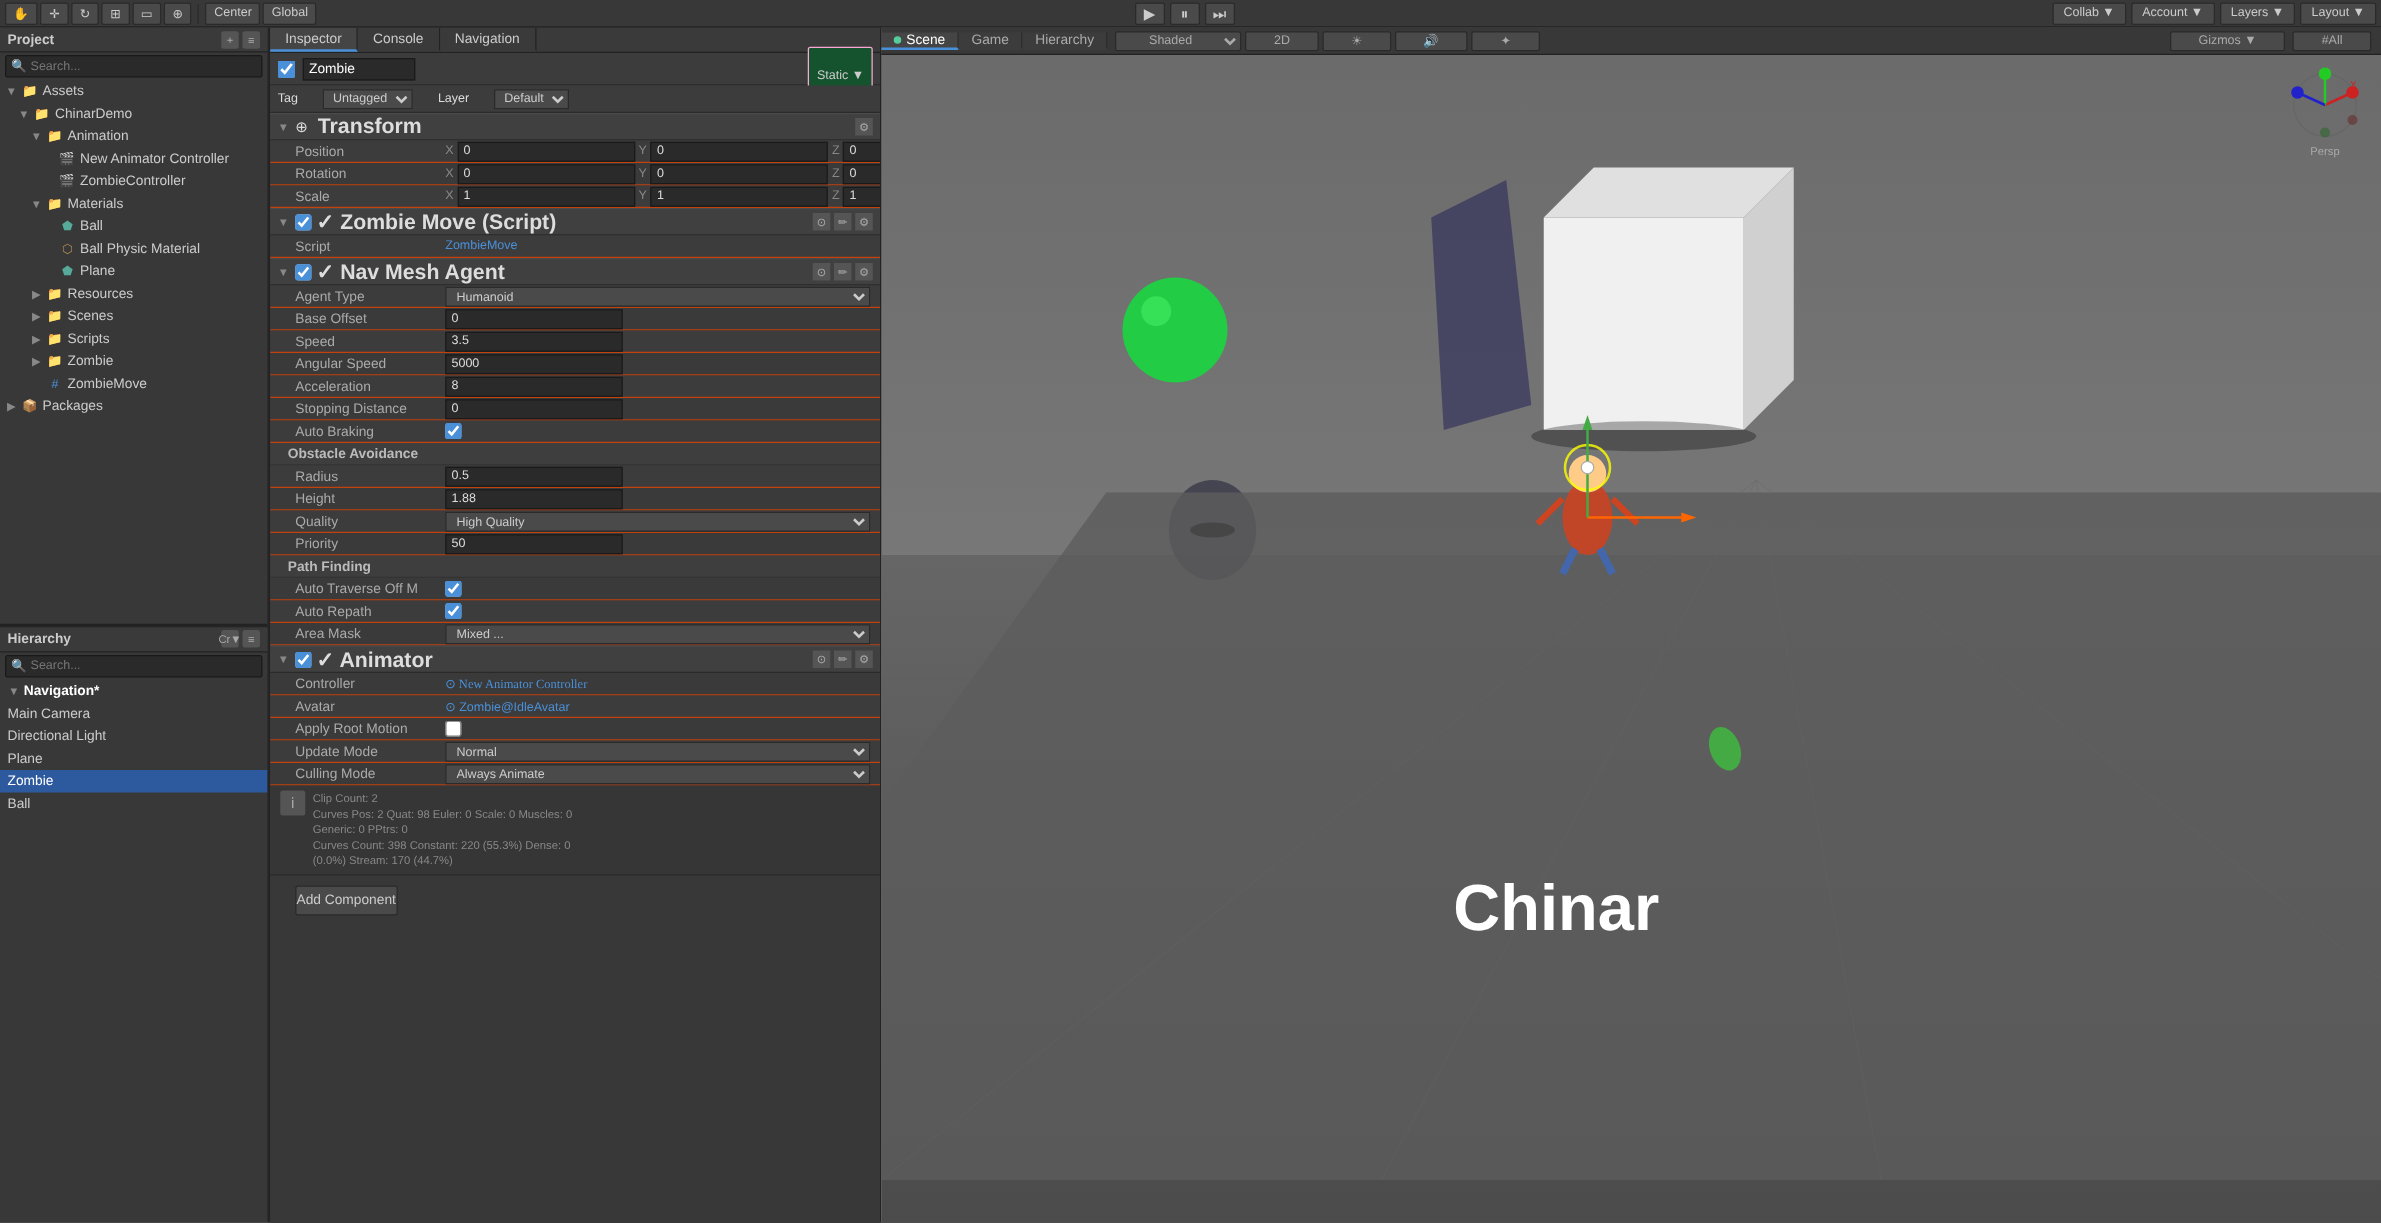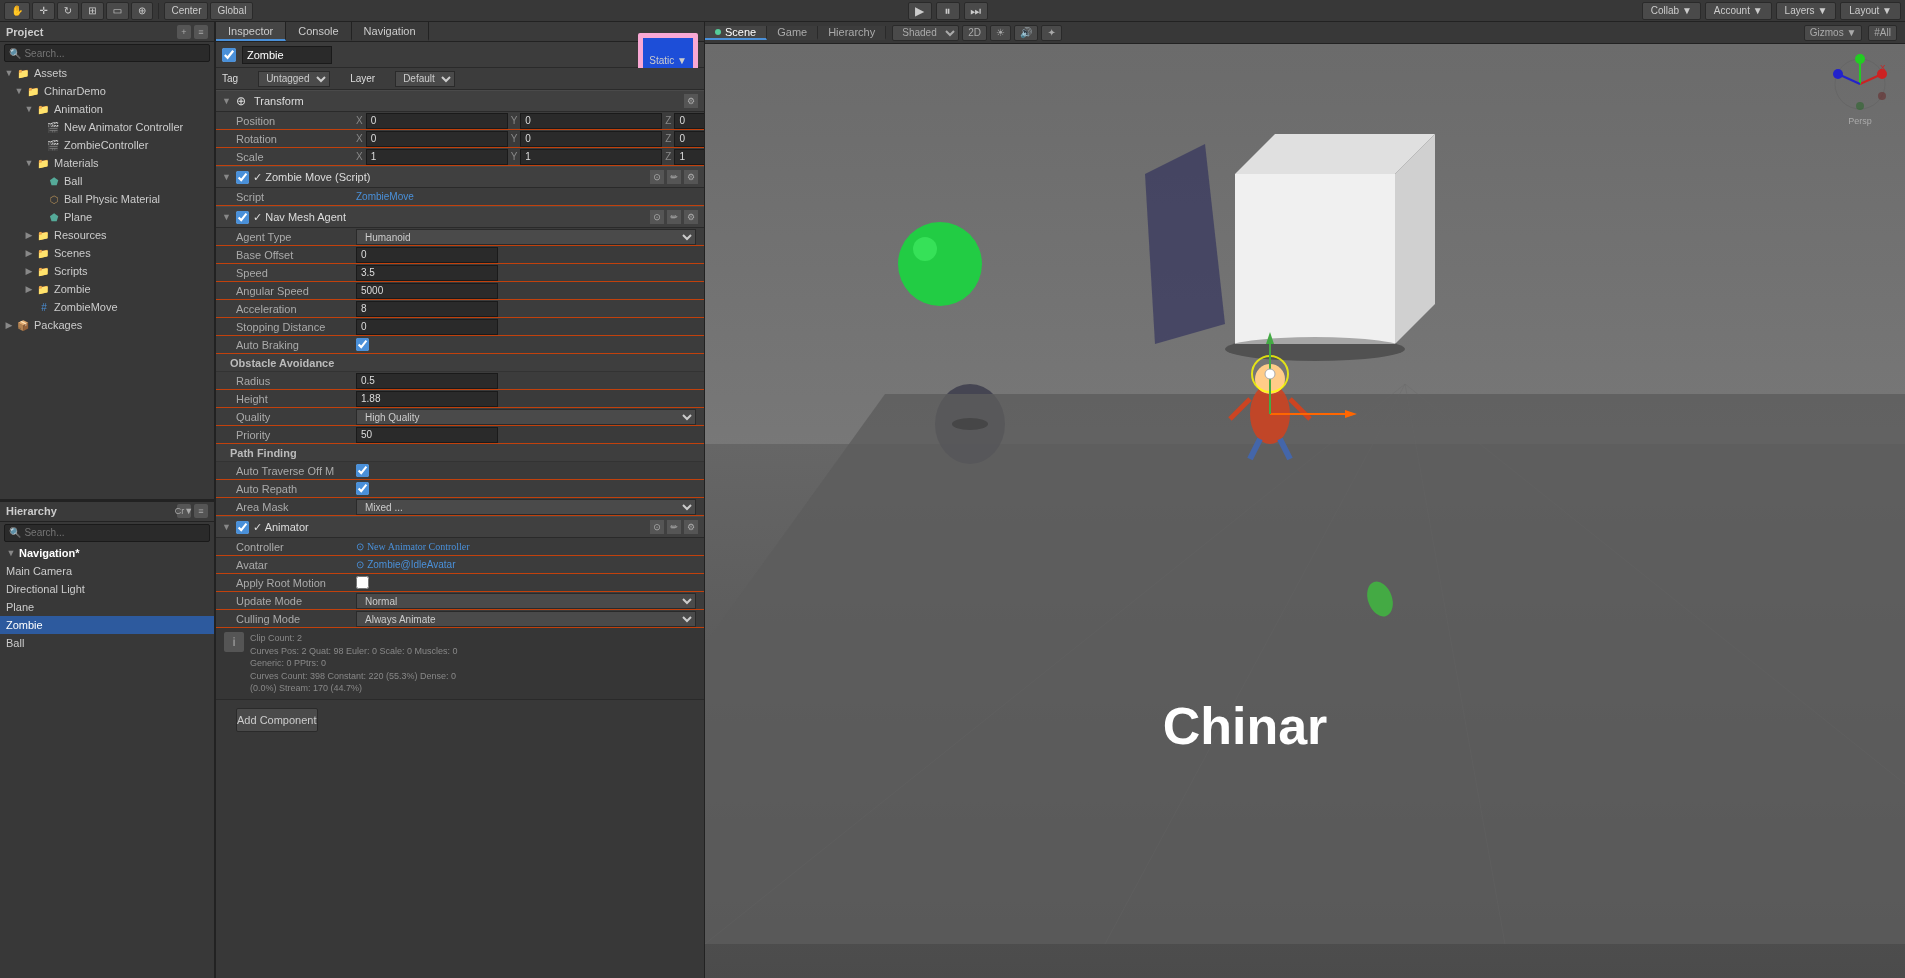"Shaded" .scene-btn { padding: 0 5px -> 0 22px }
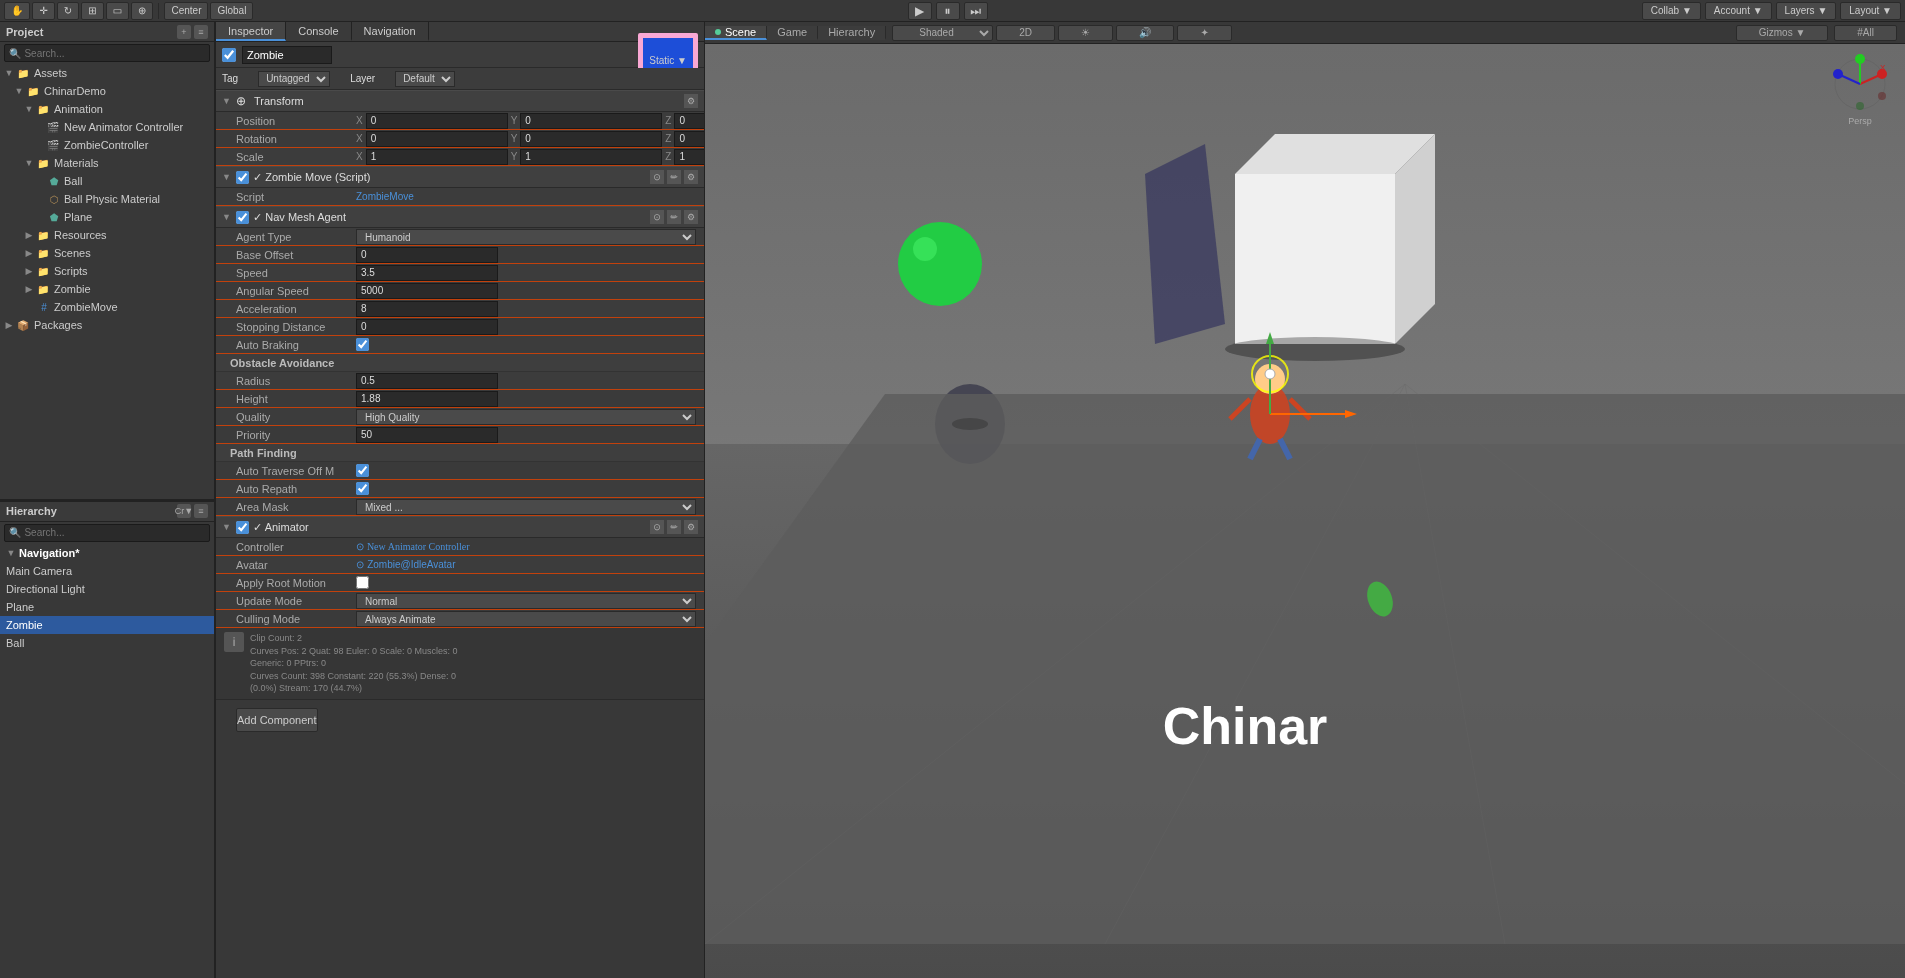"Static ▼" .go-static-btn { background: #1d4ed8 -> #14532d; border: 5px solid #f9a8d4 -> 1px solid #f9a8d4 }
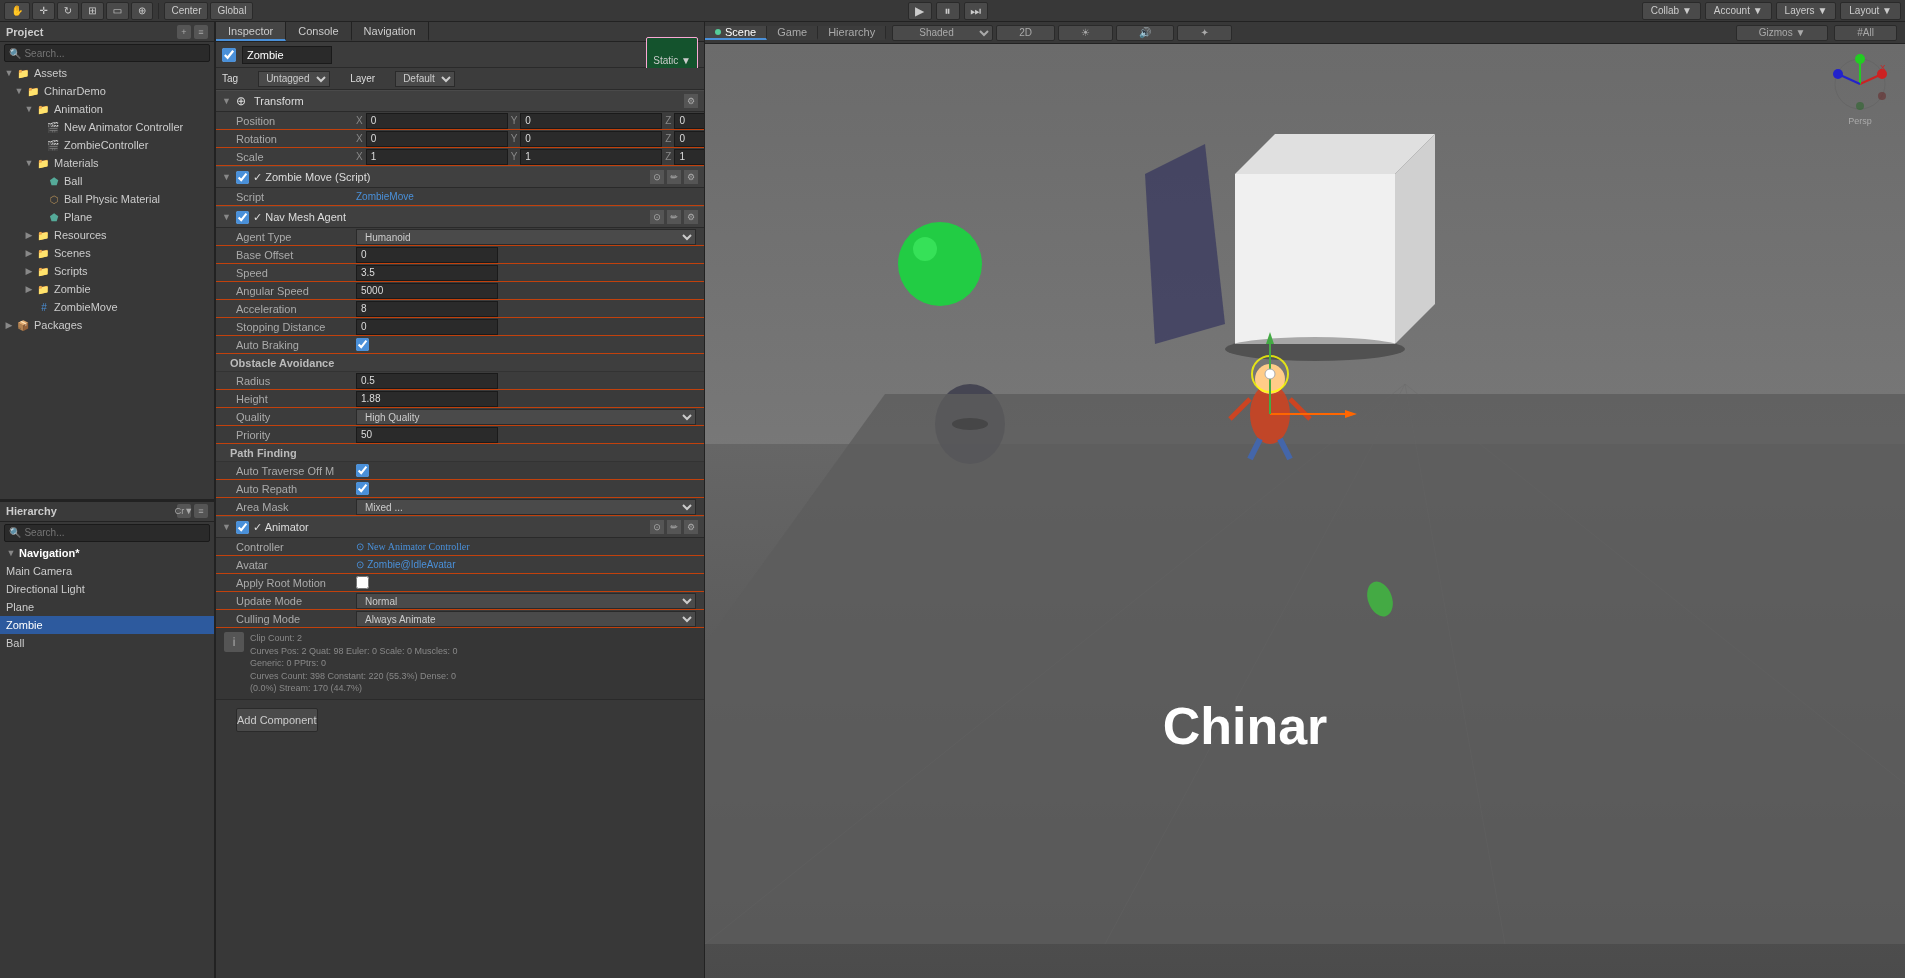"Transform" .component-title { font-size: 11px -> 17px; font-weight: normal -> bold }
